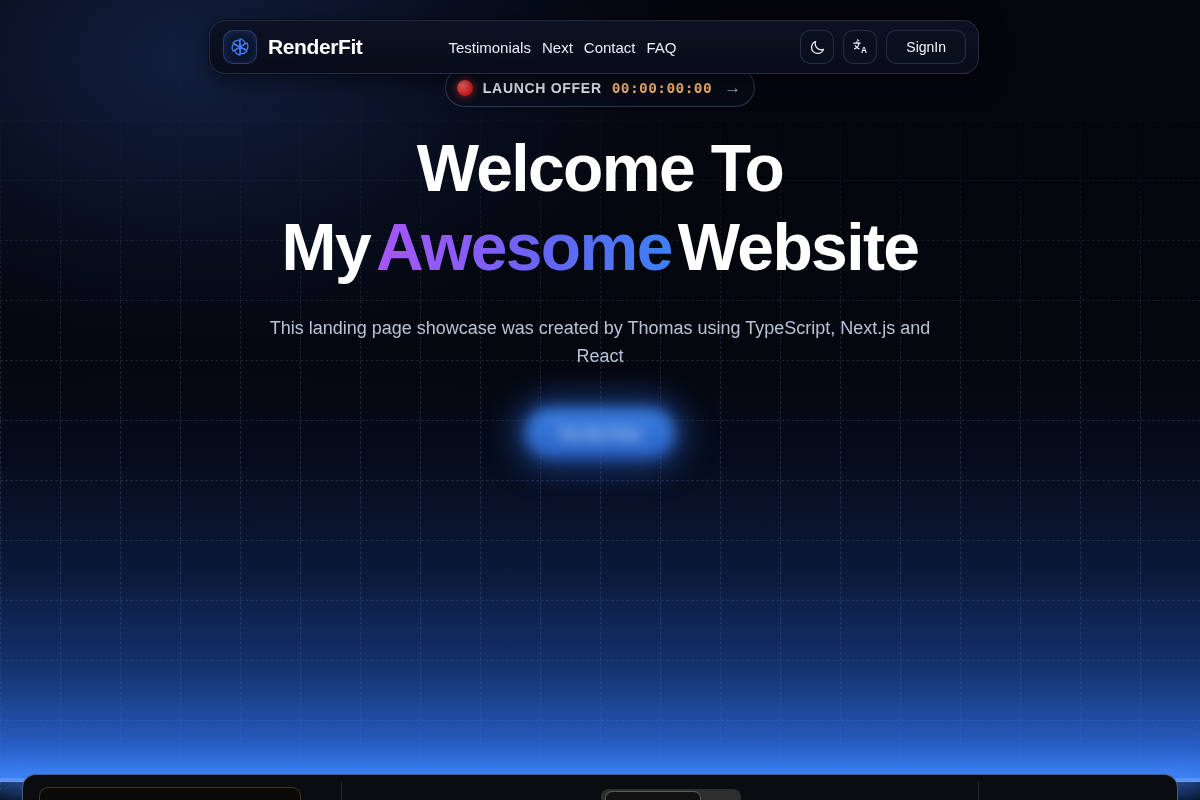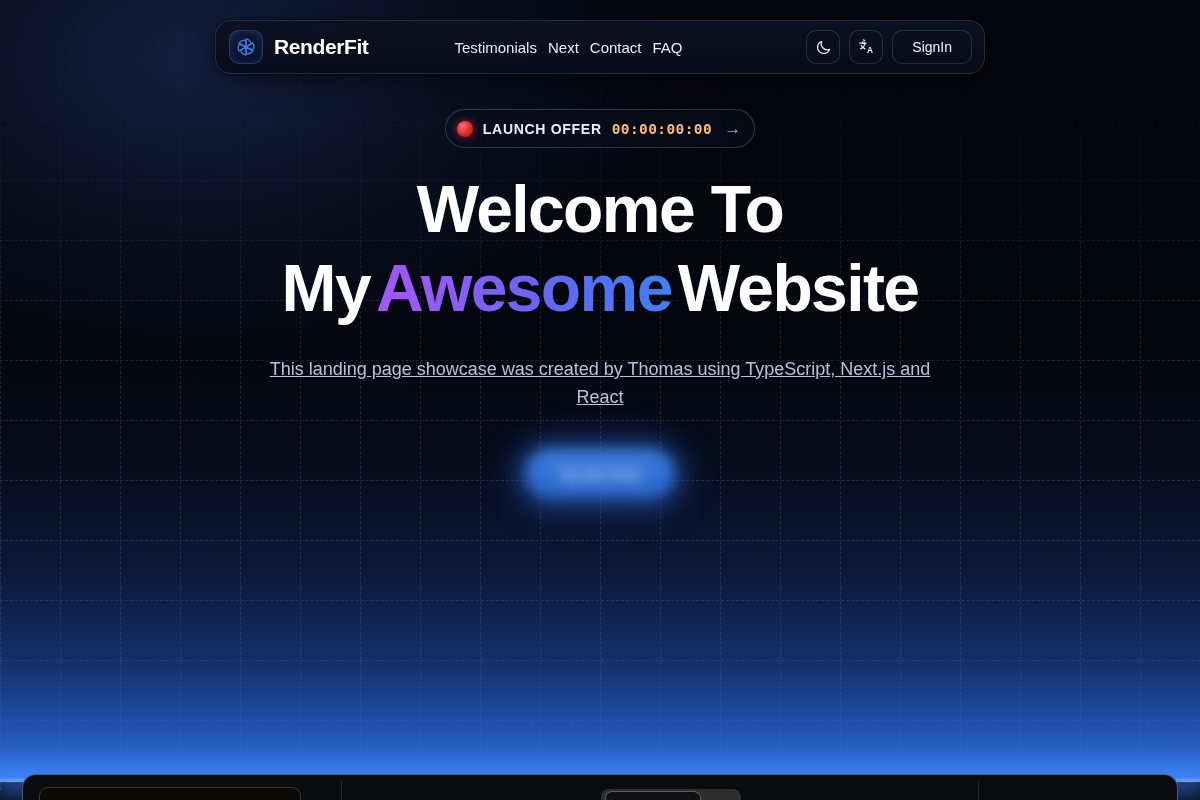"RenderFit" .header { left: 215px -> 209px }
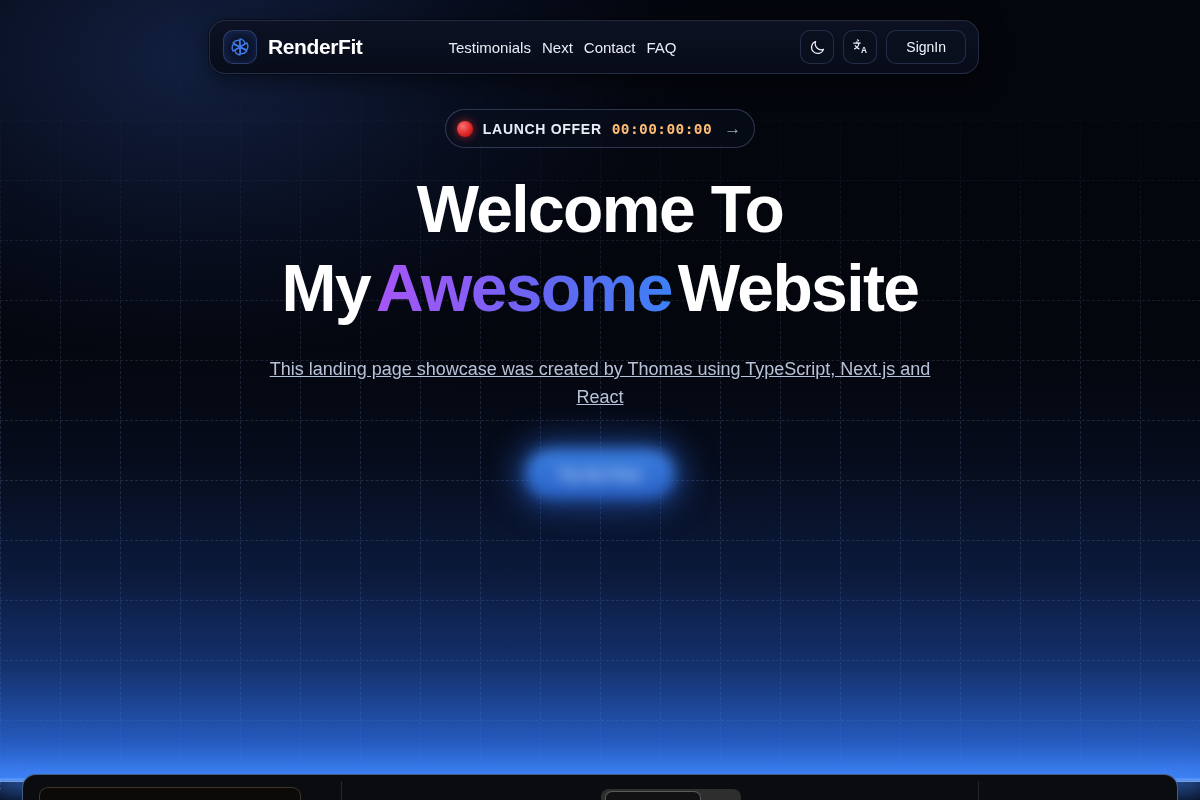"LAUNCH OFFER" .offer-badge { margin-top: 109px -> 68px }
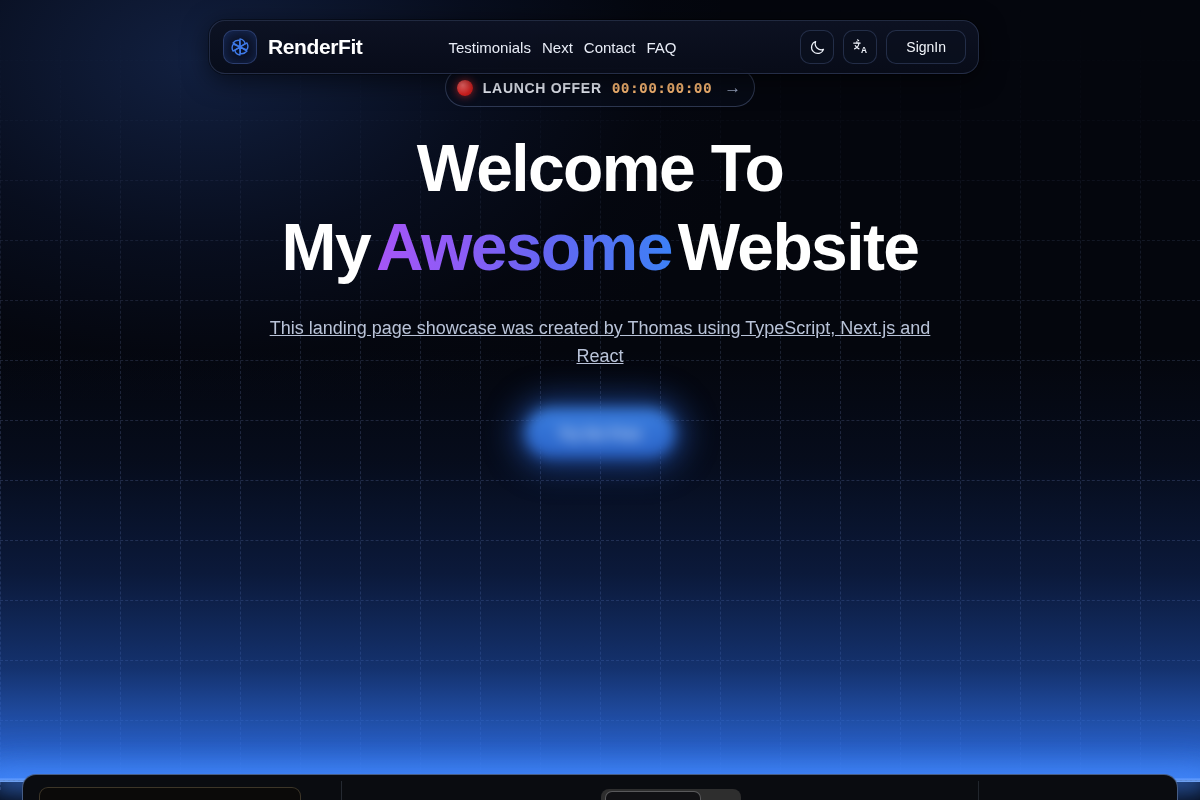"This landing page showcase was" .subtitle { text-decoration: underline -> none }
